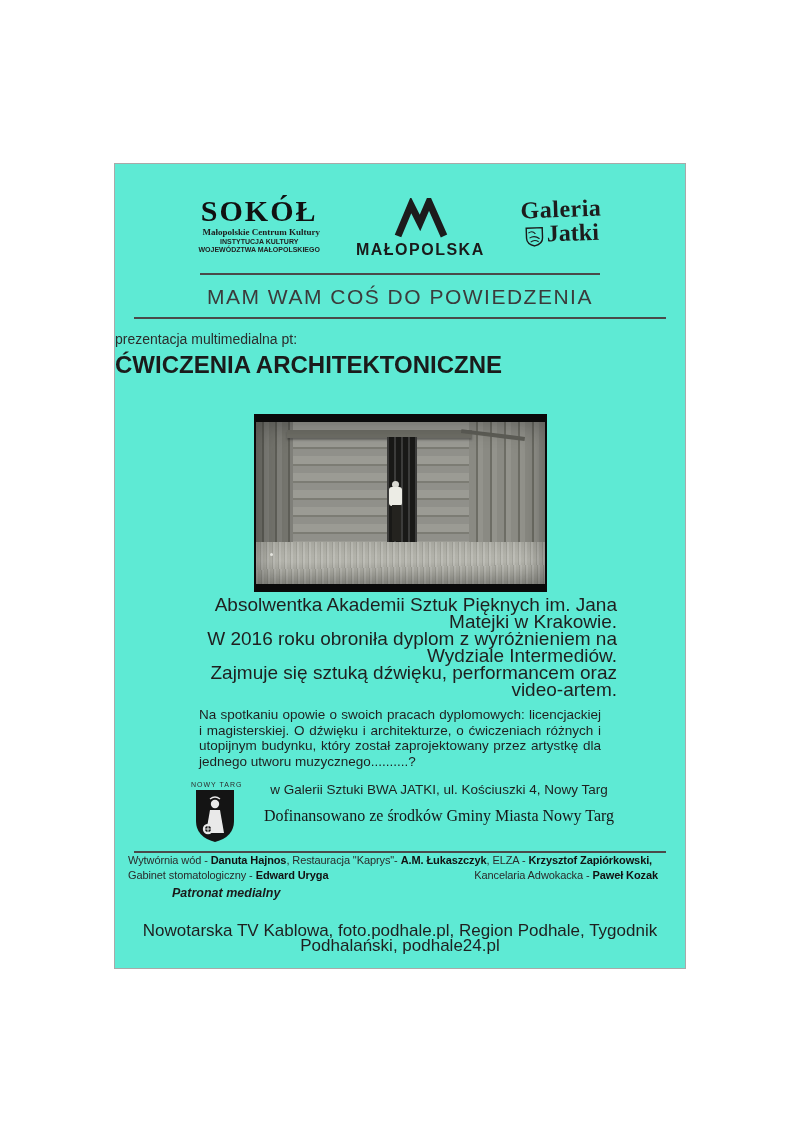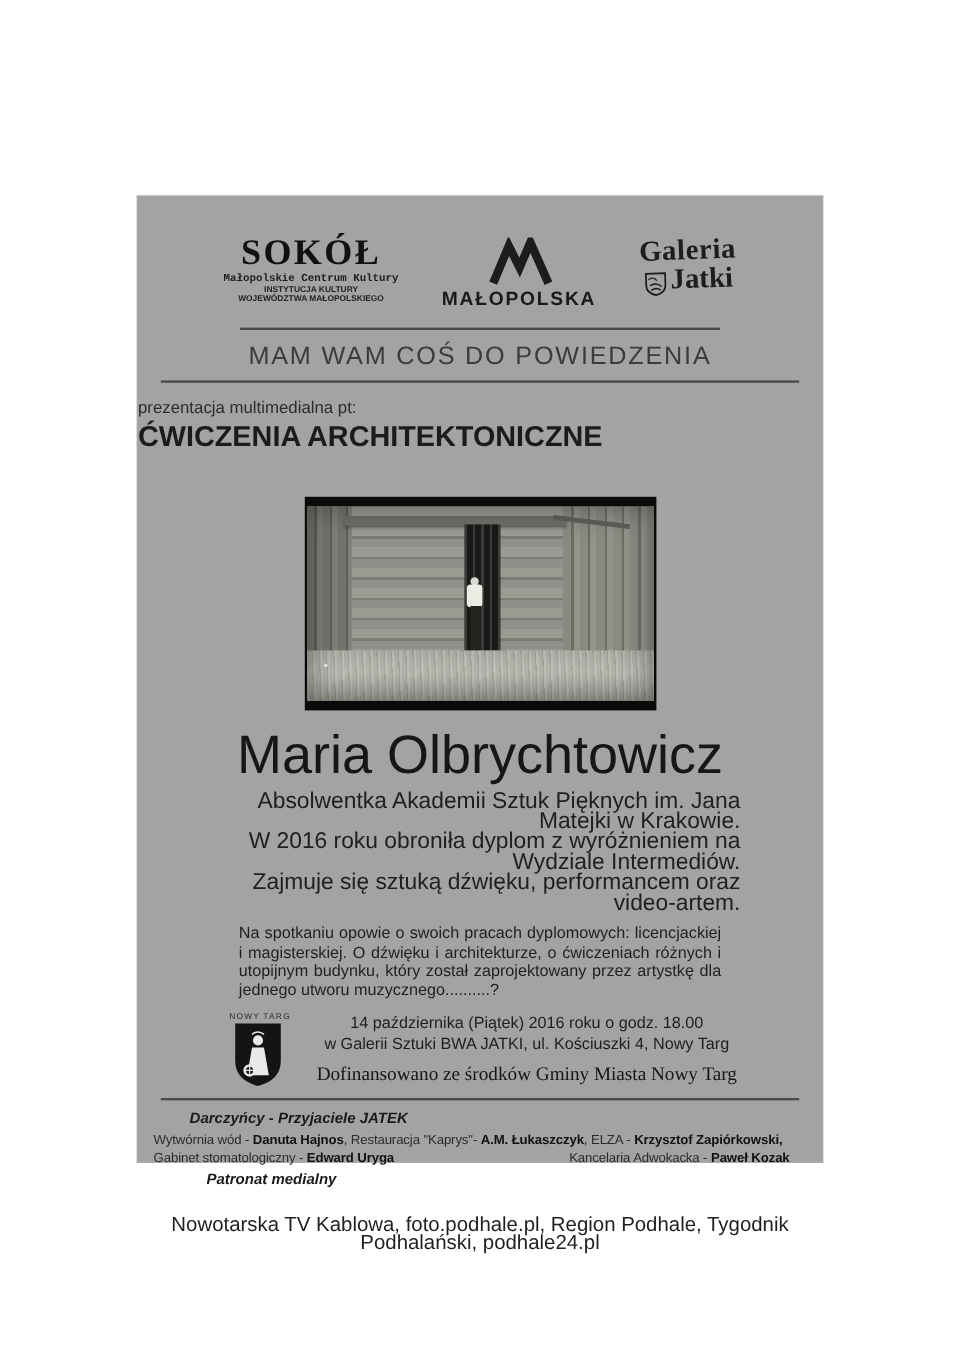"SOKÓŁ" .poster { background: #a3a3a3 -> #5eead4 }
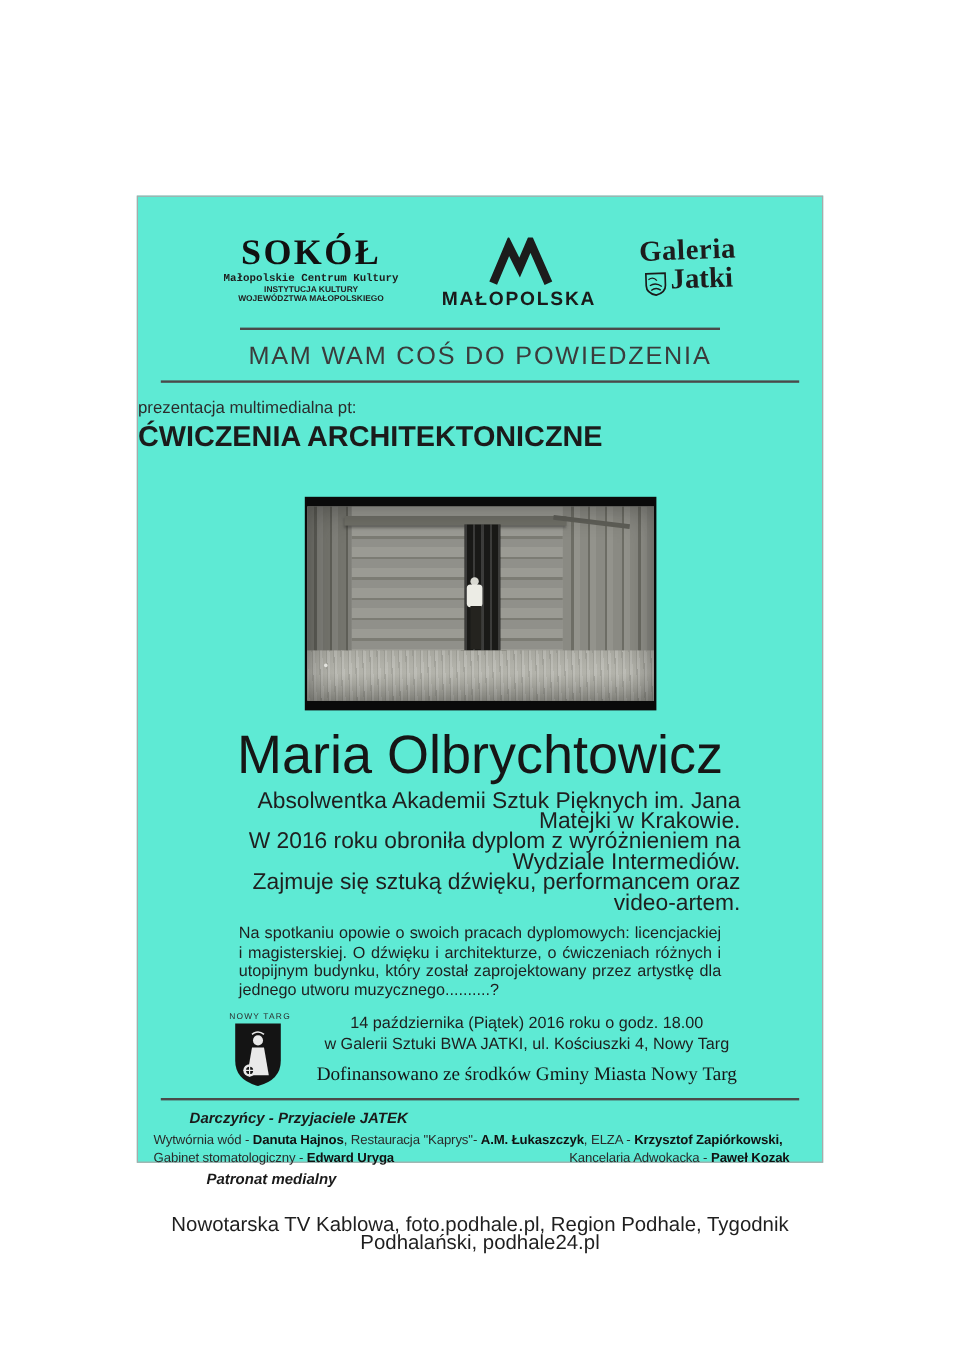"Małopolskie Centrum Kultury" .sokol-sub1 { font-family: Liberation Mono, monospace -> Liberation Serif, serif }
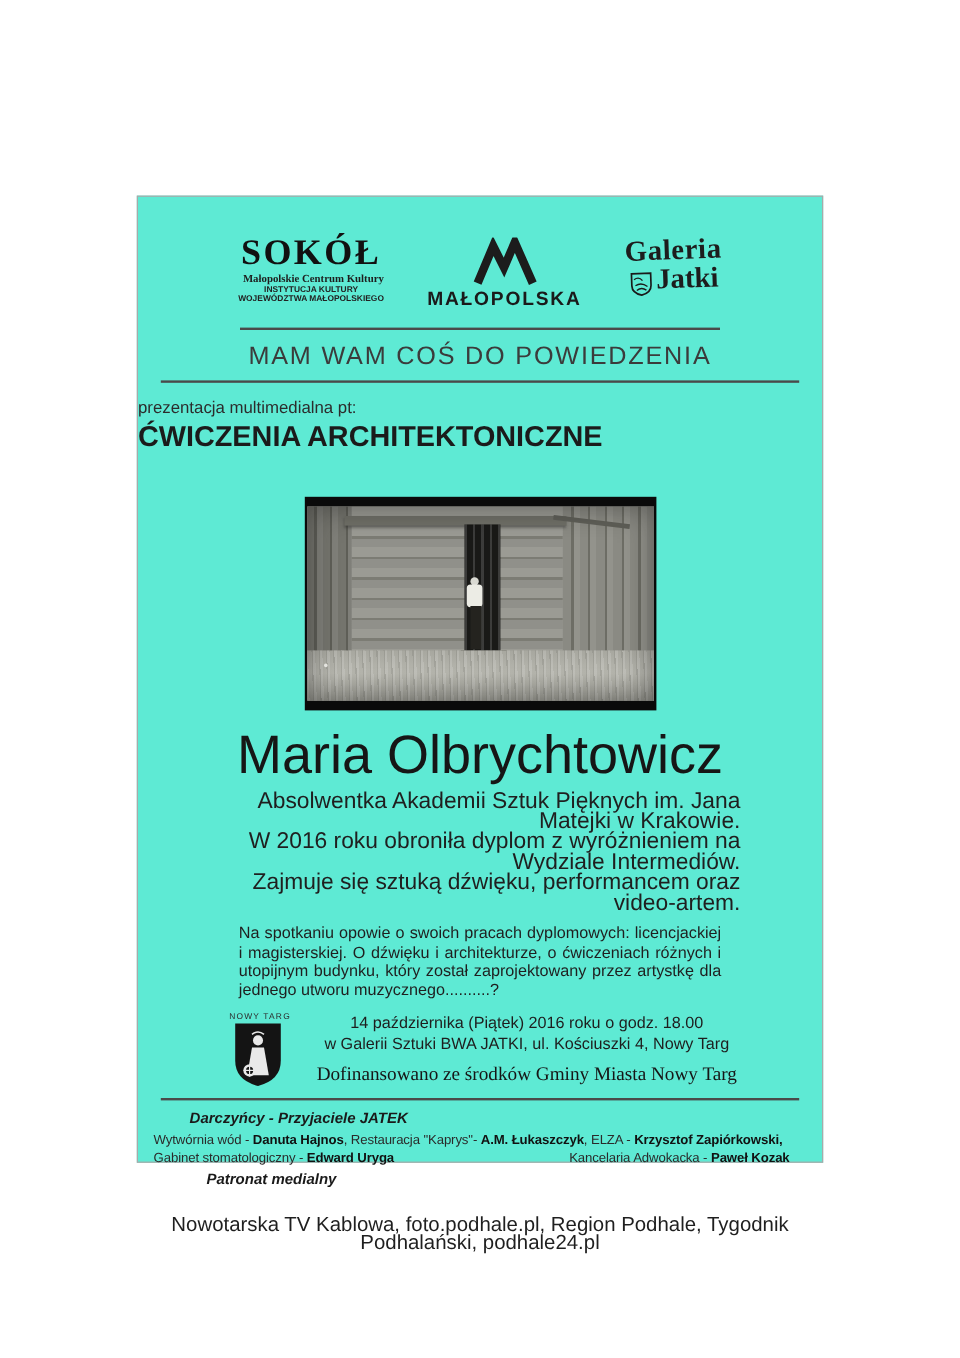"Maria Olbrychtowicz" div.name { html: <div>Maria Olbrychtowicz</div> -> none }
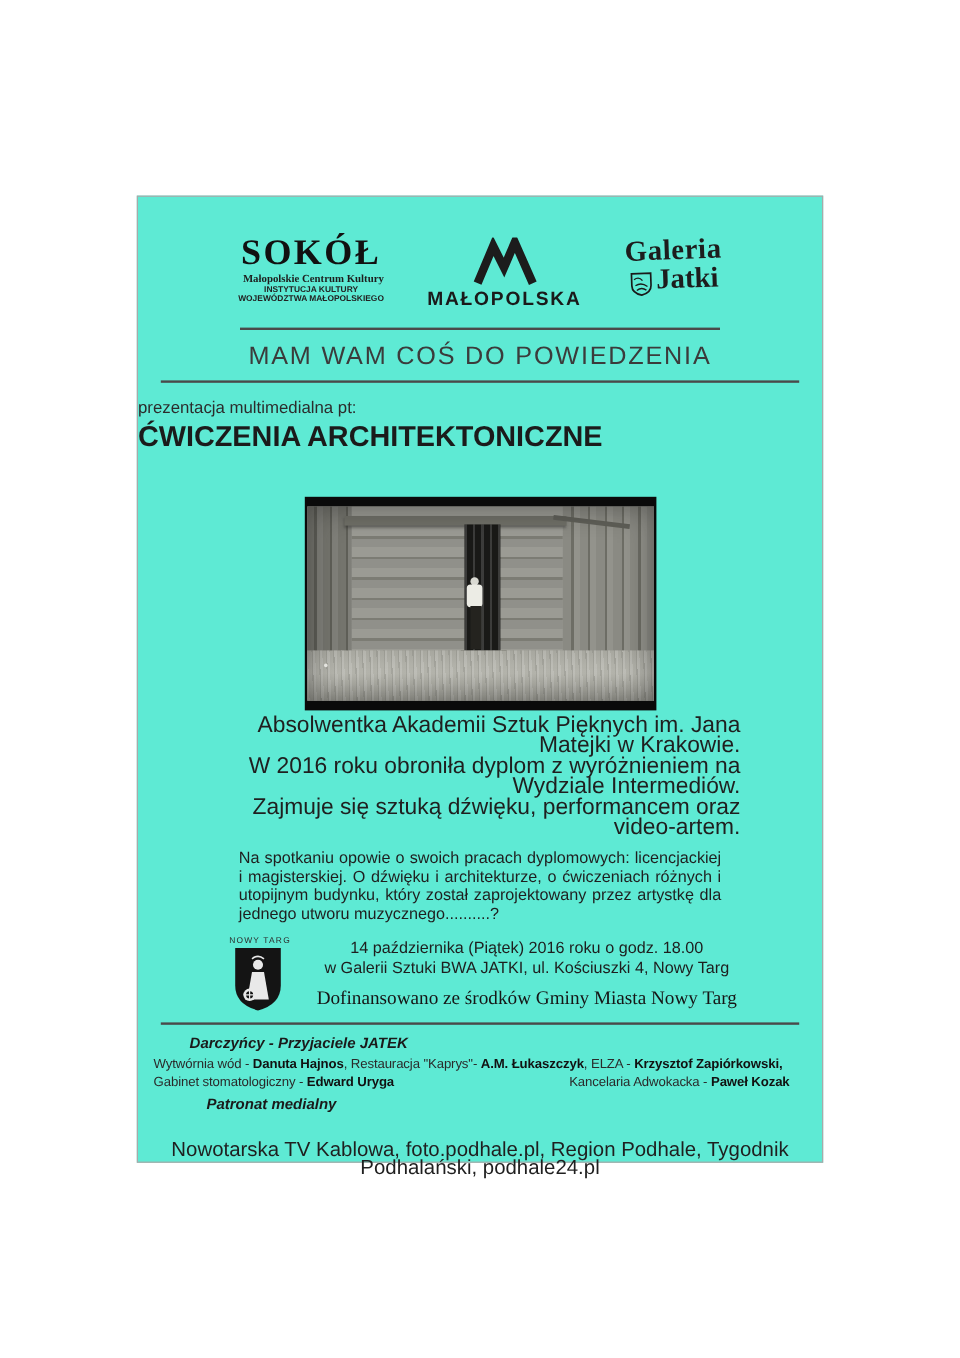"14 października (Piątek) 2016 roku" div.date { html: <div>14 października (Piątek) 2016 roku o godz. 18.00</div> -> none }
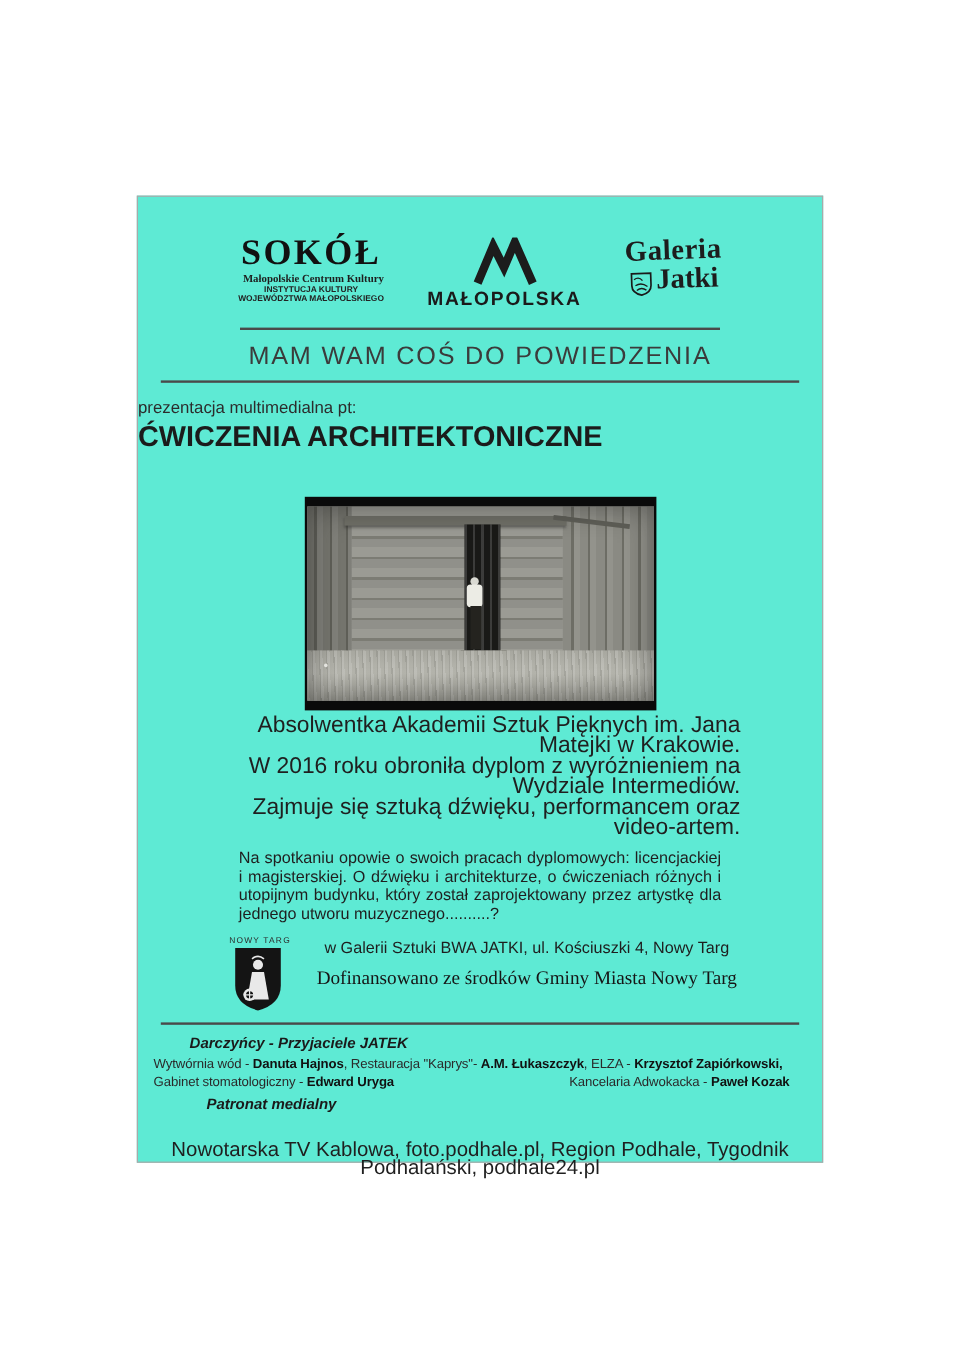"Darczyńcy - Przyjaciele JATEK" div.sp-head { html: <div>Darczyńcy - Przyjaciele JATEK</div> -> none }
